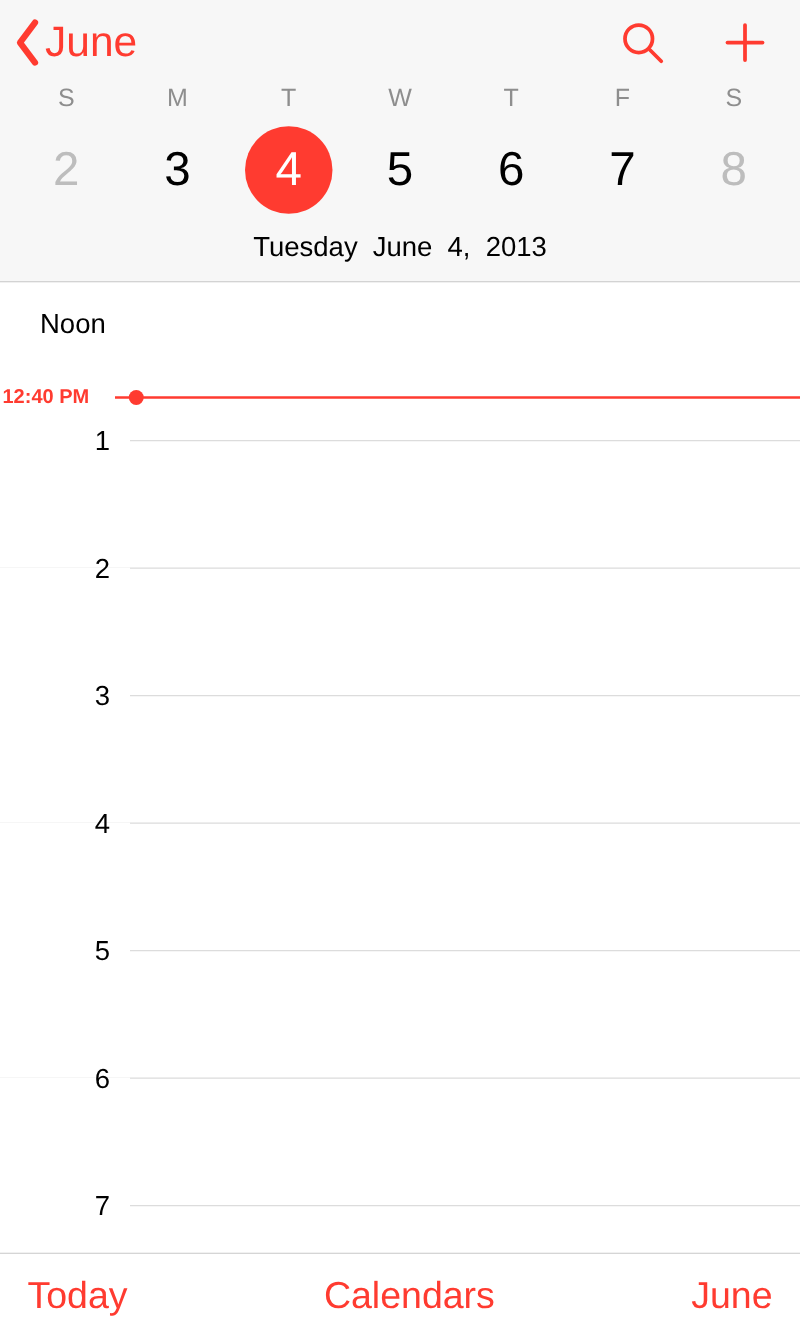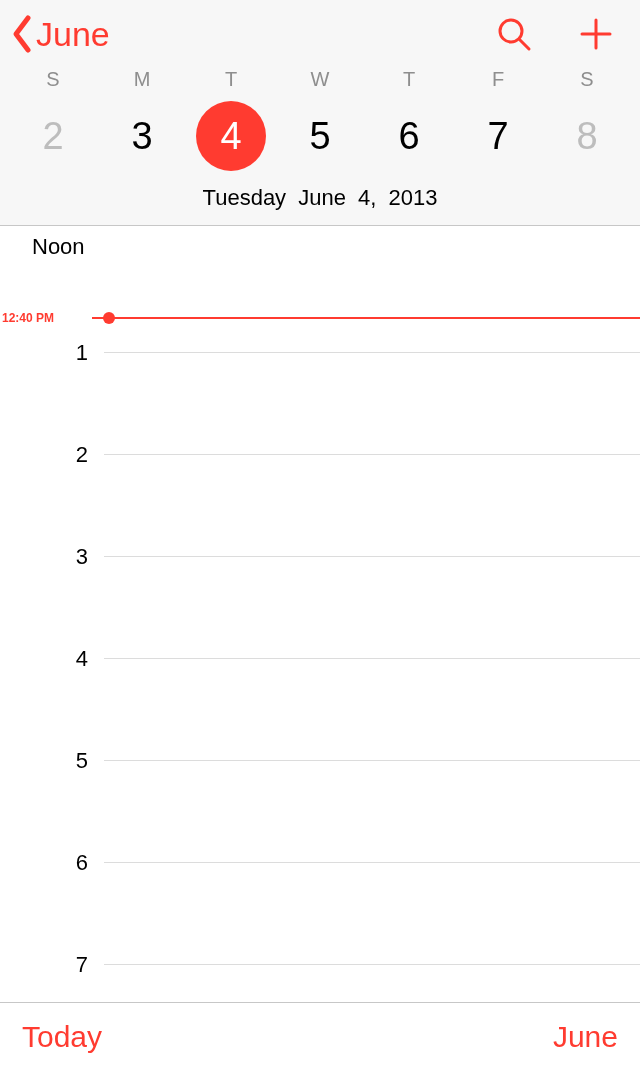"Noon" .noon-label { top: 8px -> 20px }
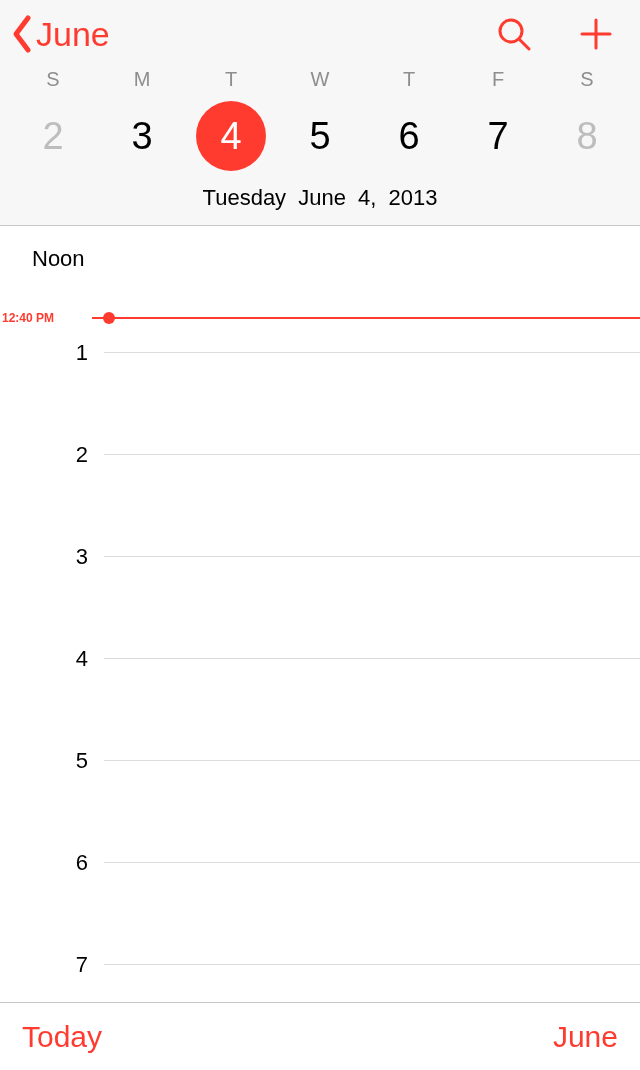"12:40 PM" .current-time .ct-label { font-size: 12px -> 16px }
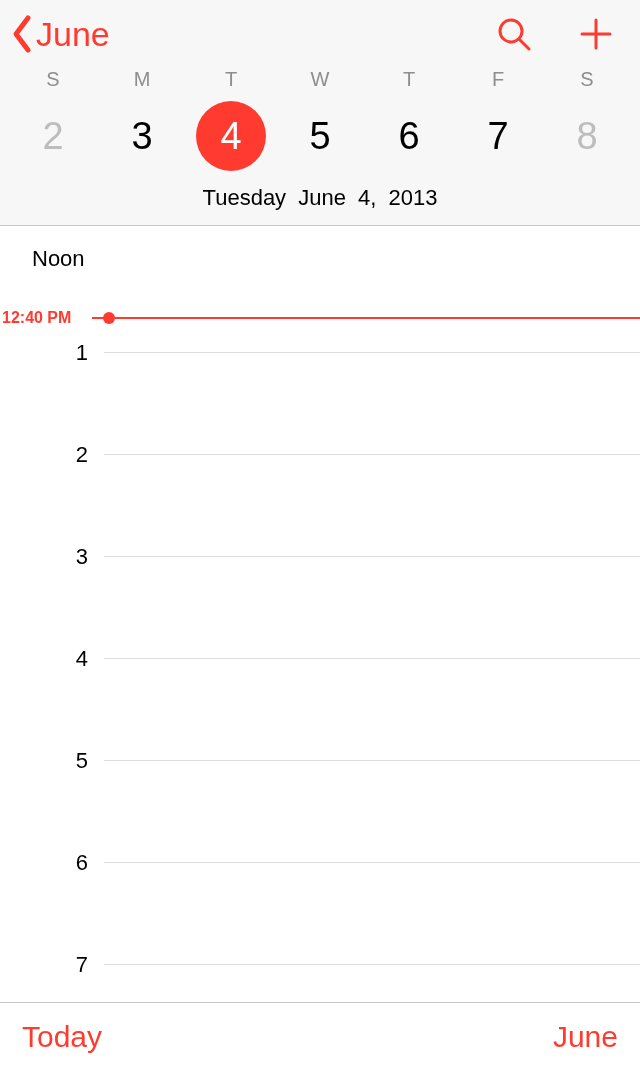"Calendars" div.tb-btn { html: none -> <div>Calendars</div> }
